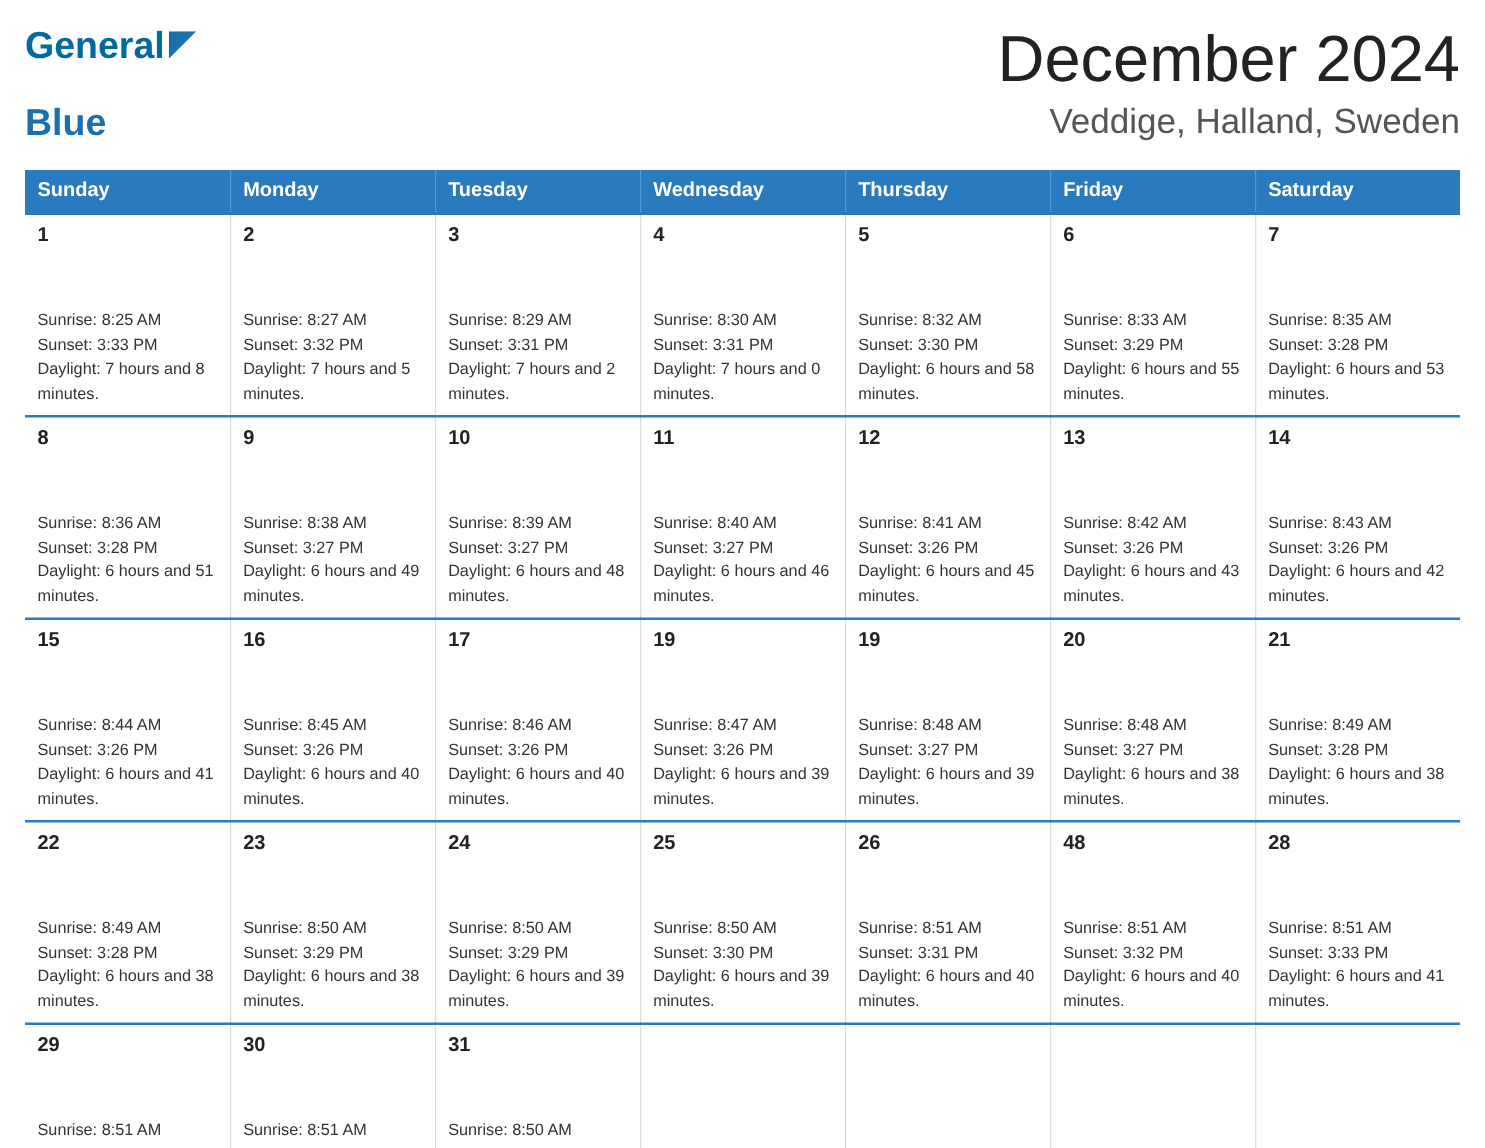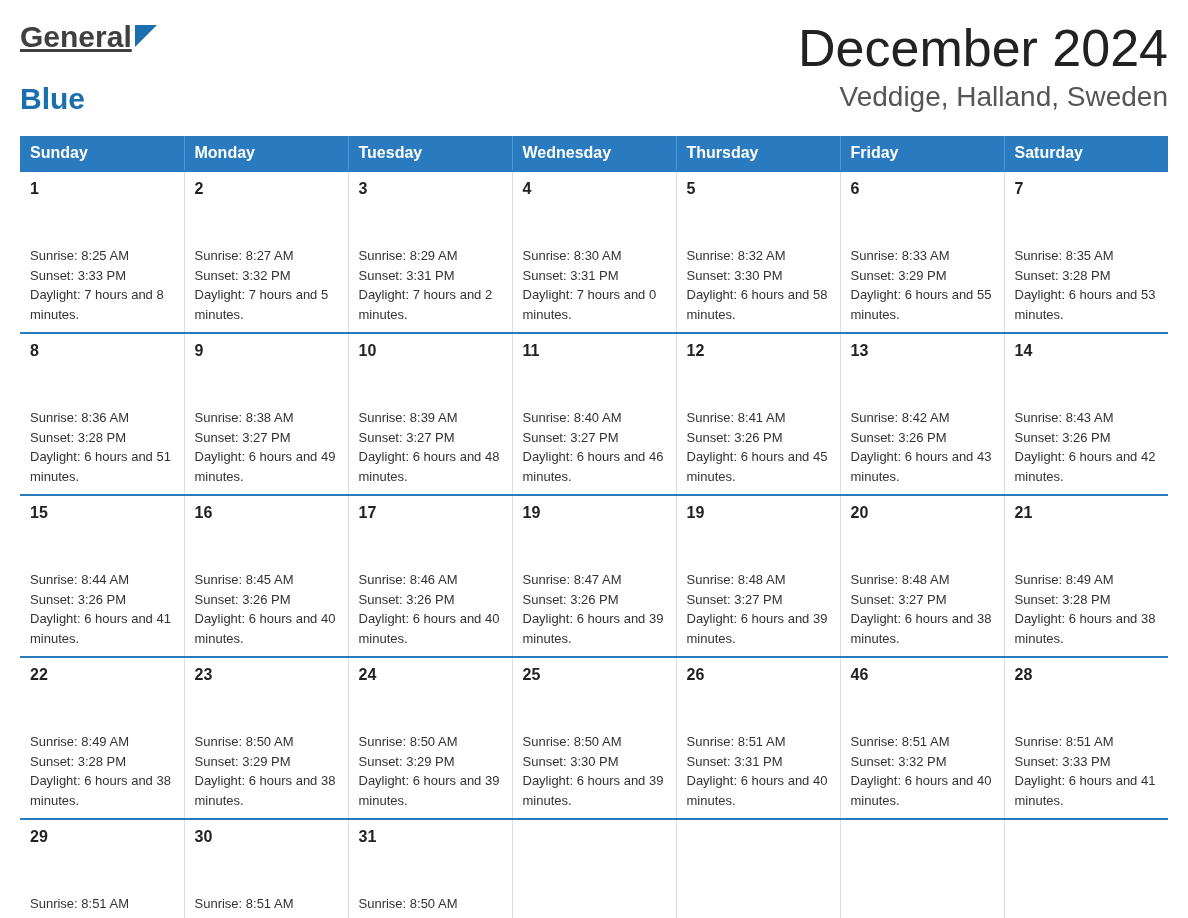"General" span { color: #404040 -> #0369a1; text-decoration: underline -> none }
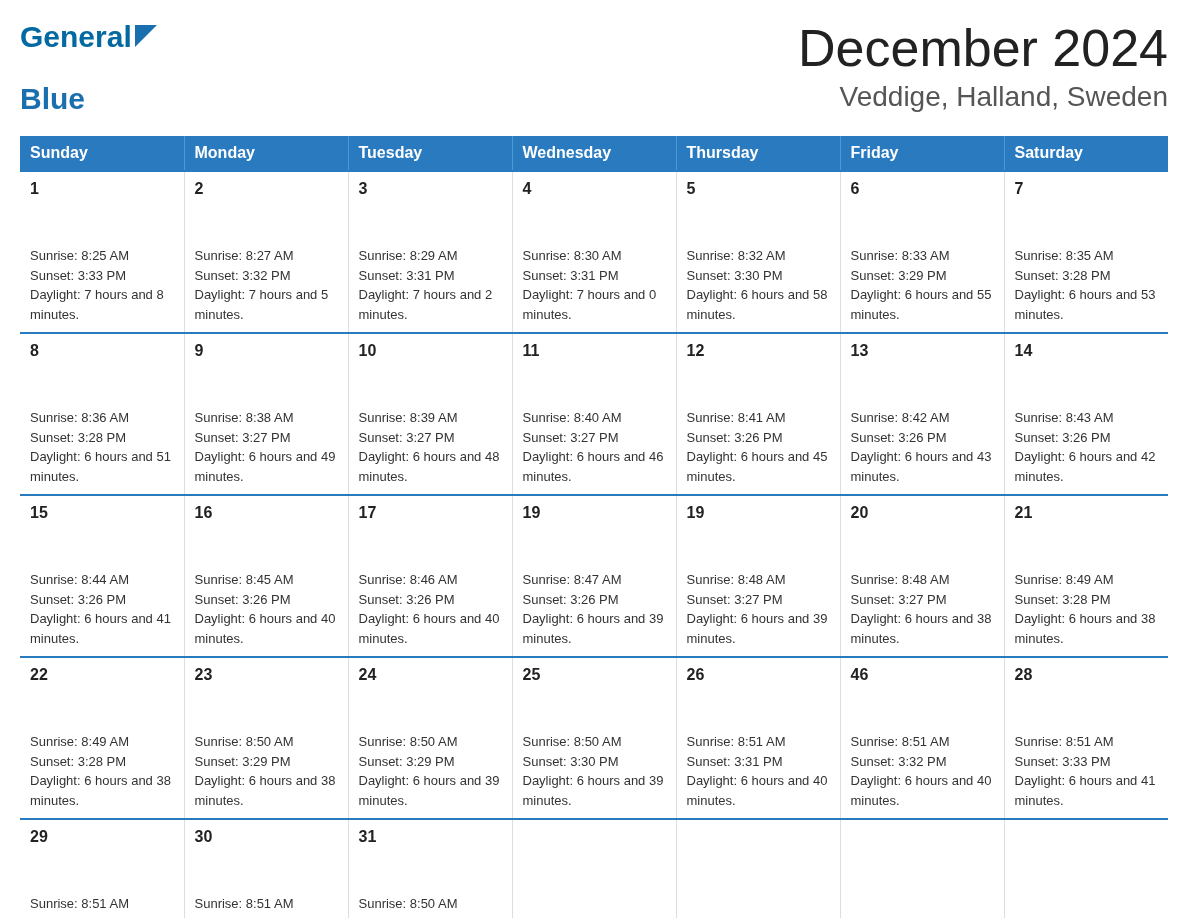"46" div.day-number { text: 46 -> 48 }
